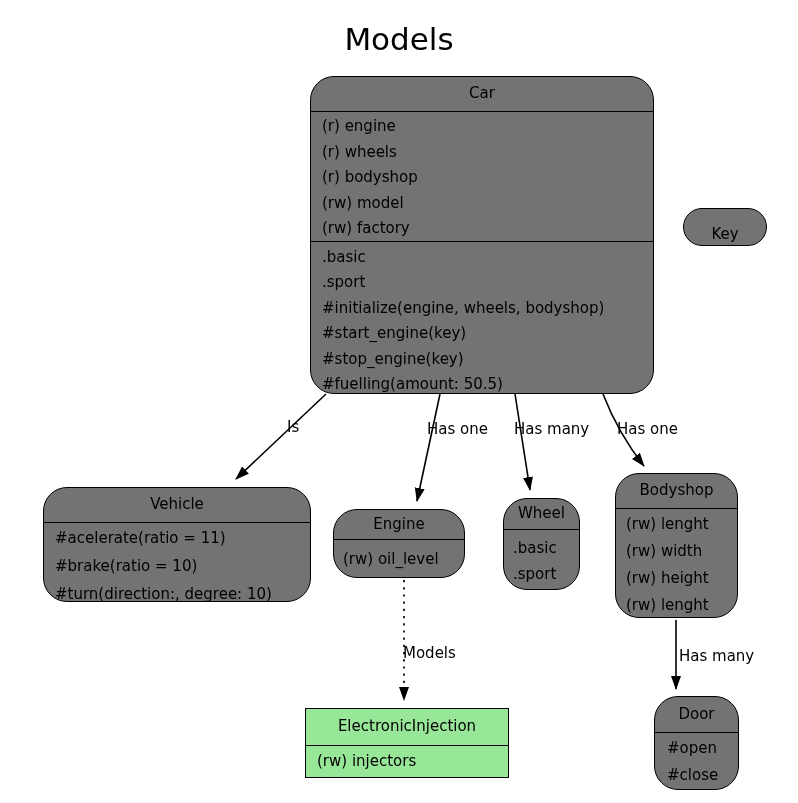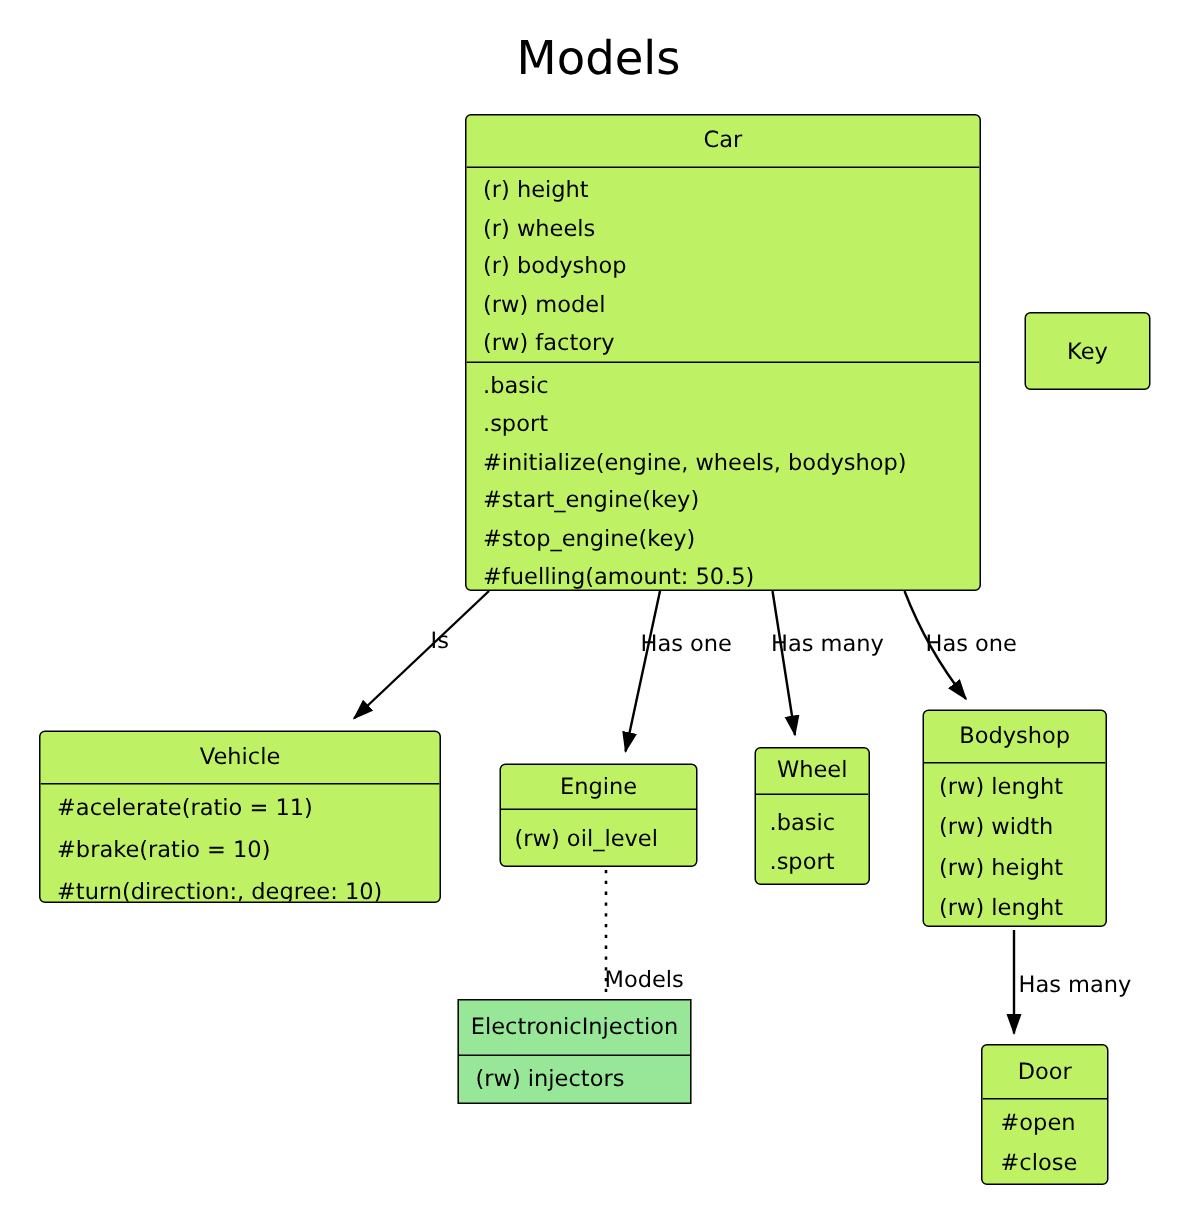"Car" .node { background: #bef264 -> #737373; border-radius: 4px -> 24px }
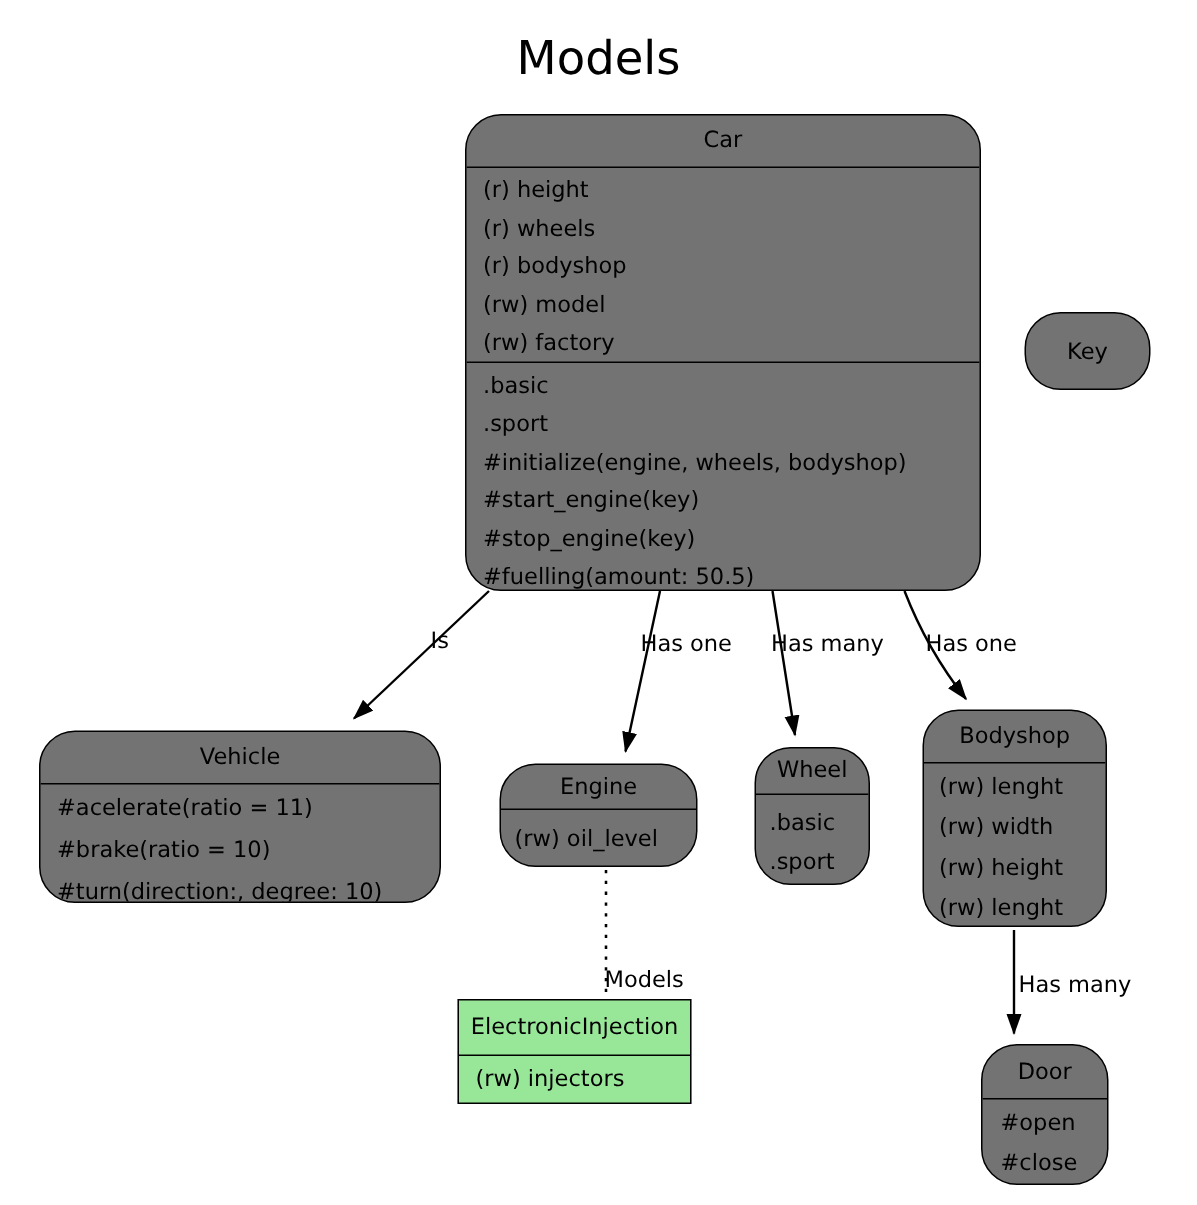"(r) height" div.row { text: height -> engine }
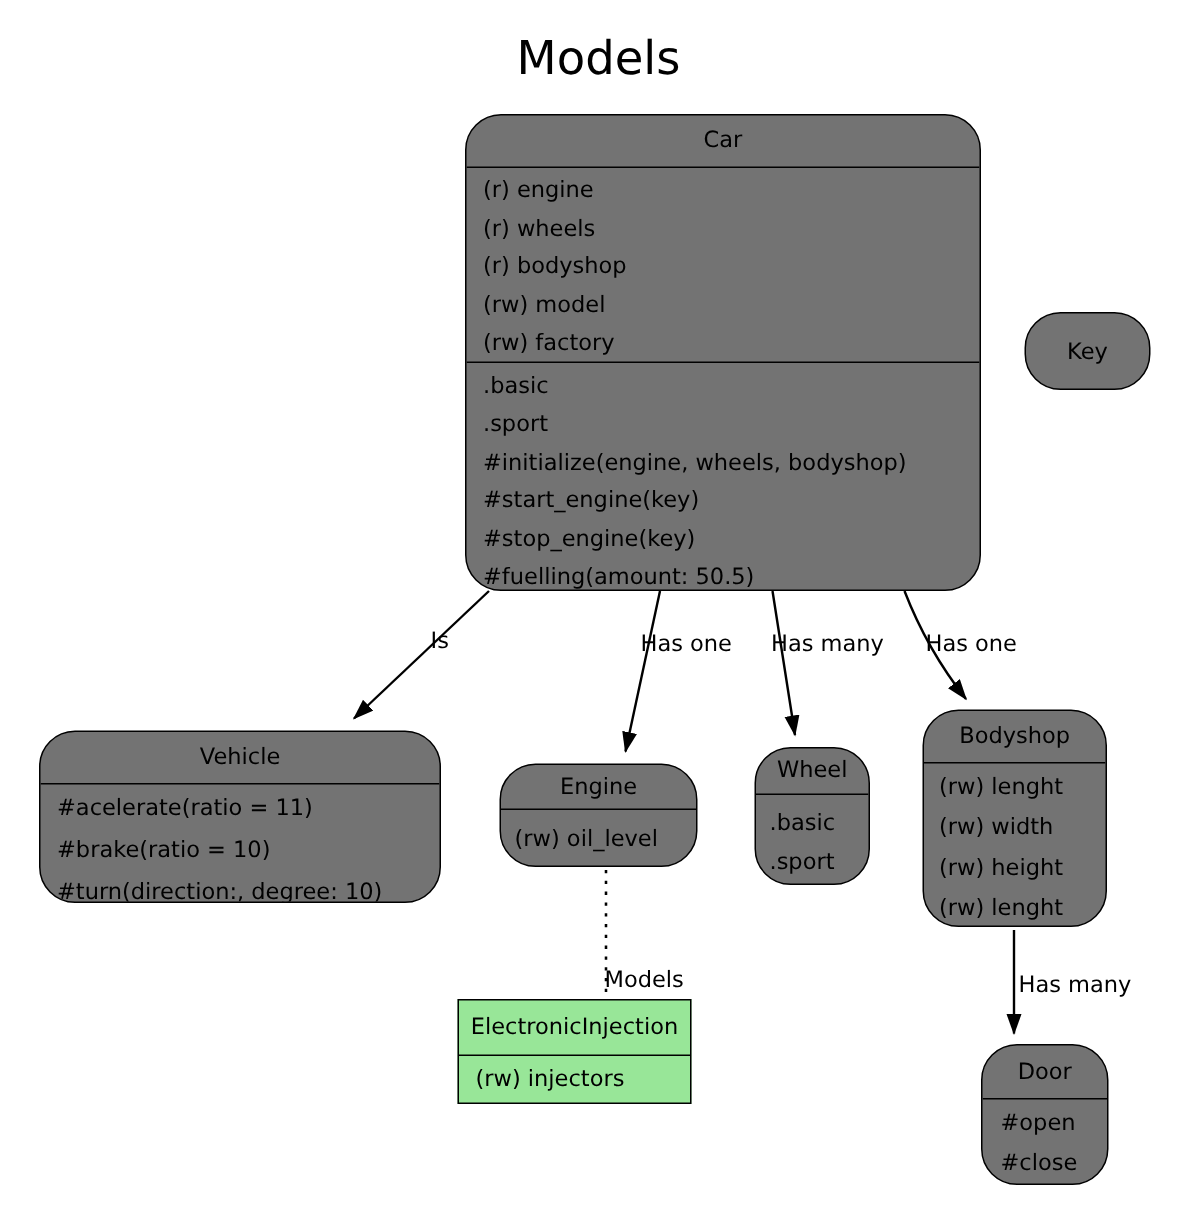"Key" div.node { height: 52px -> 38px }
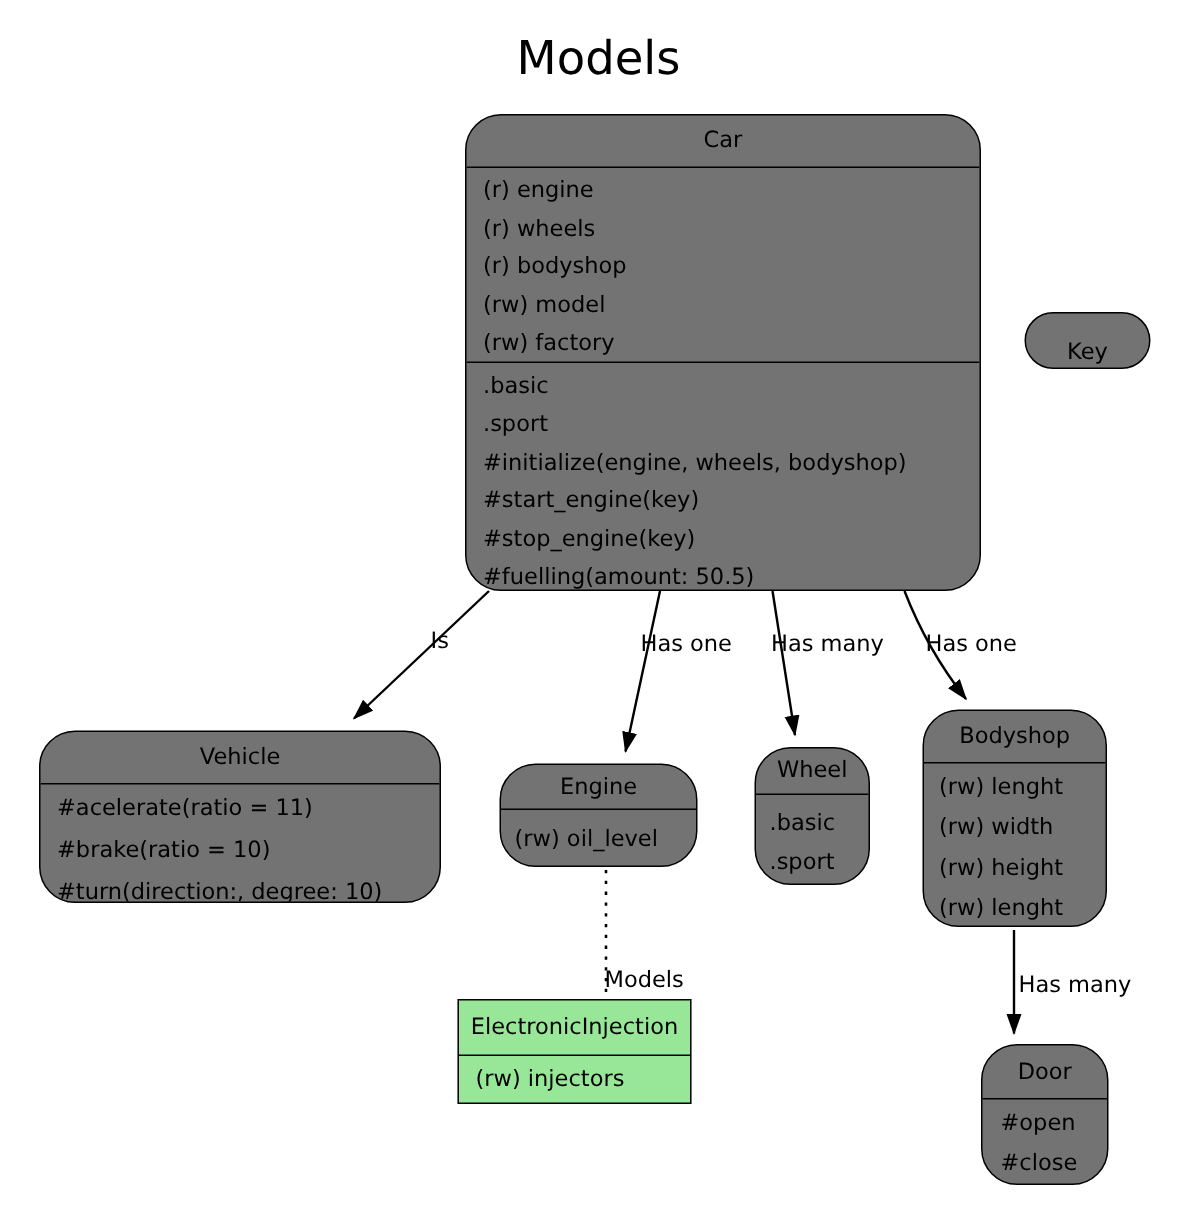"Vehicle" div.node { left: 26px -> 43px }
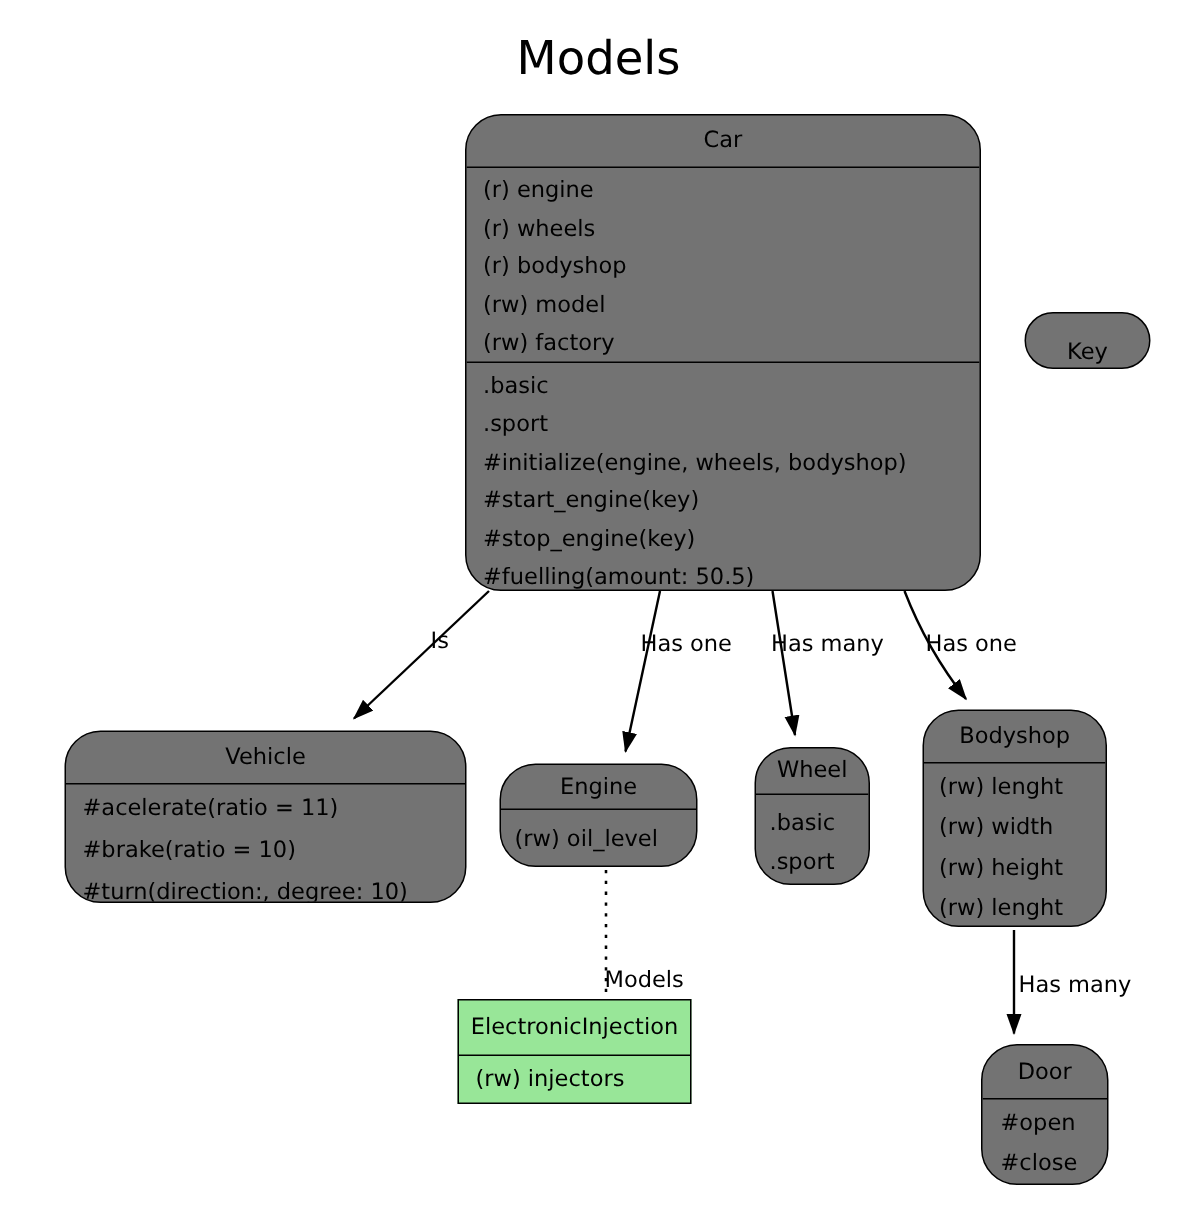"ElectronicInjection" div.node { top: 666px -> 708px; width: 156px -> 204px }
